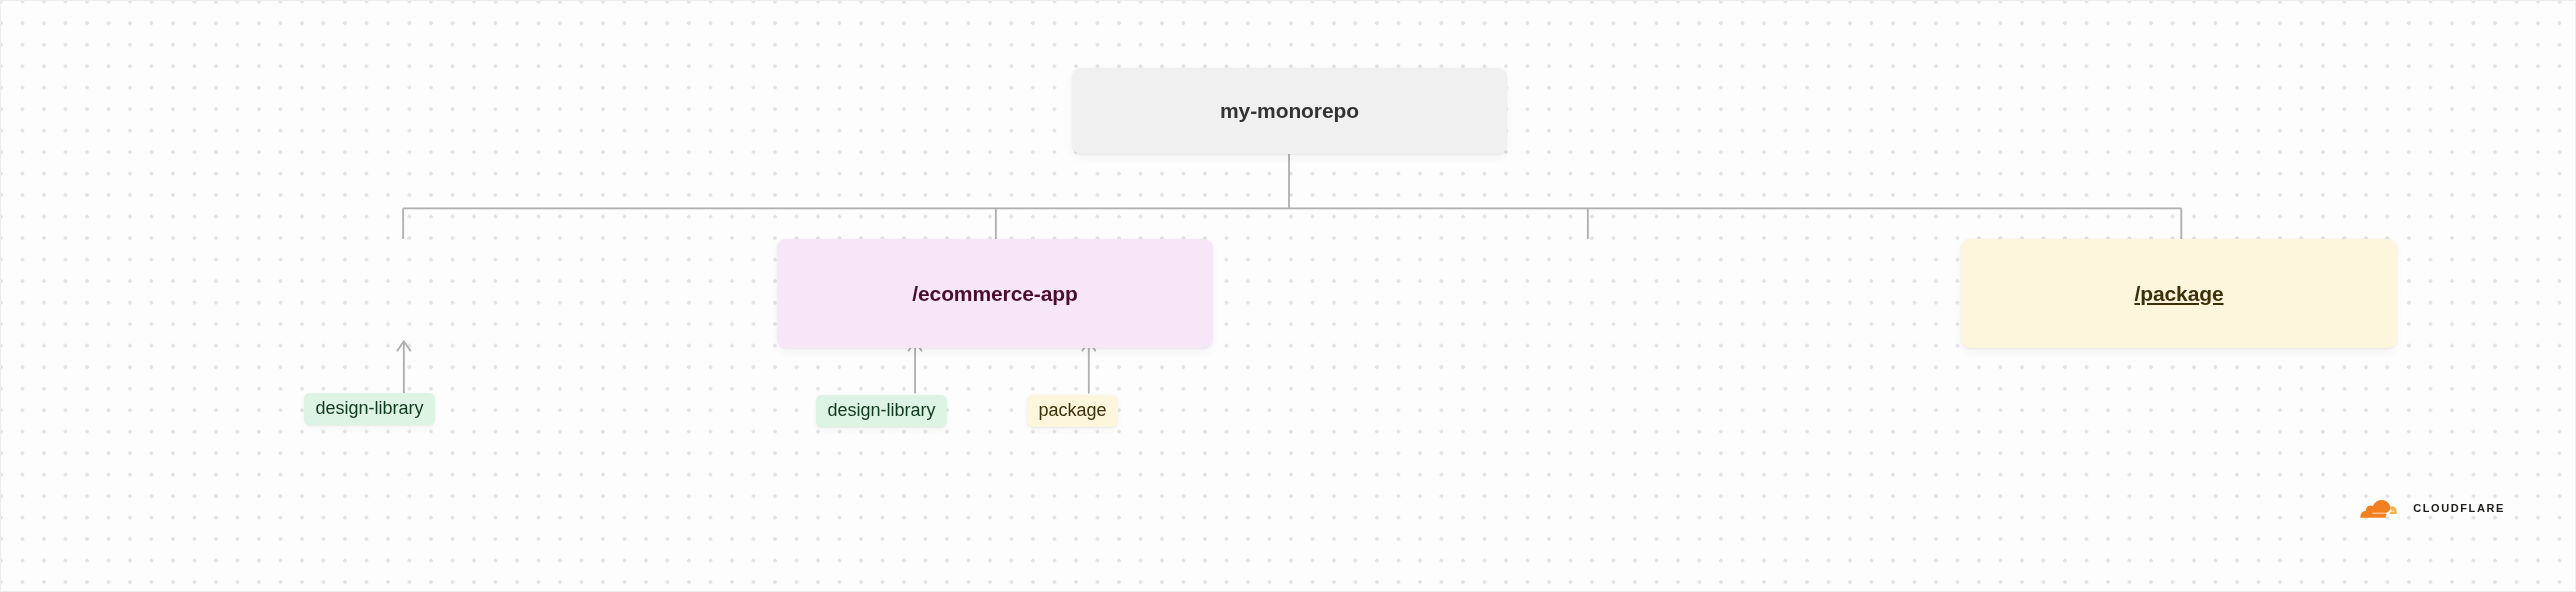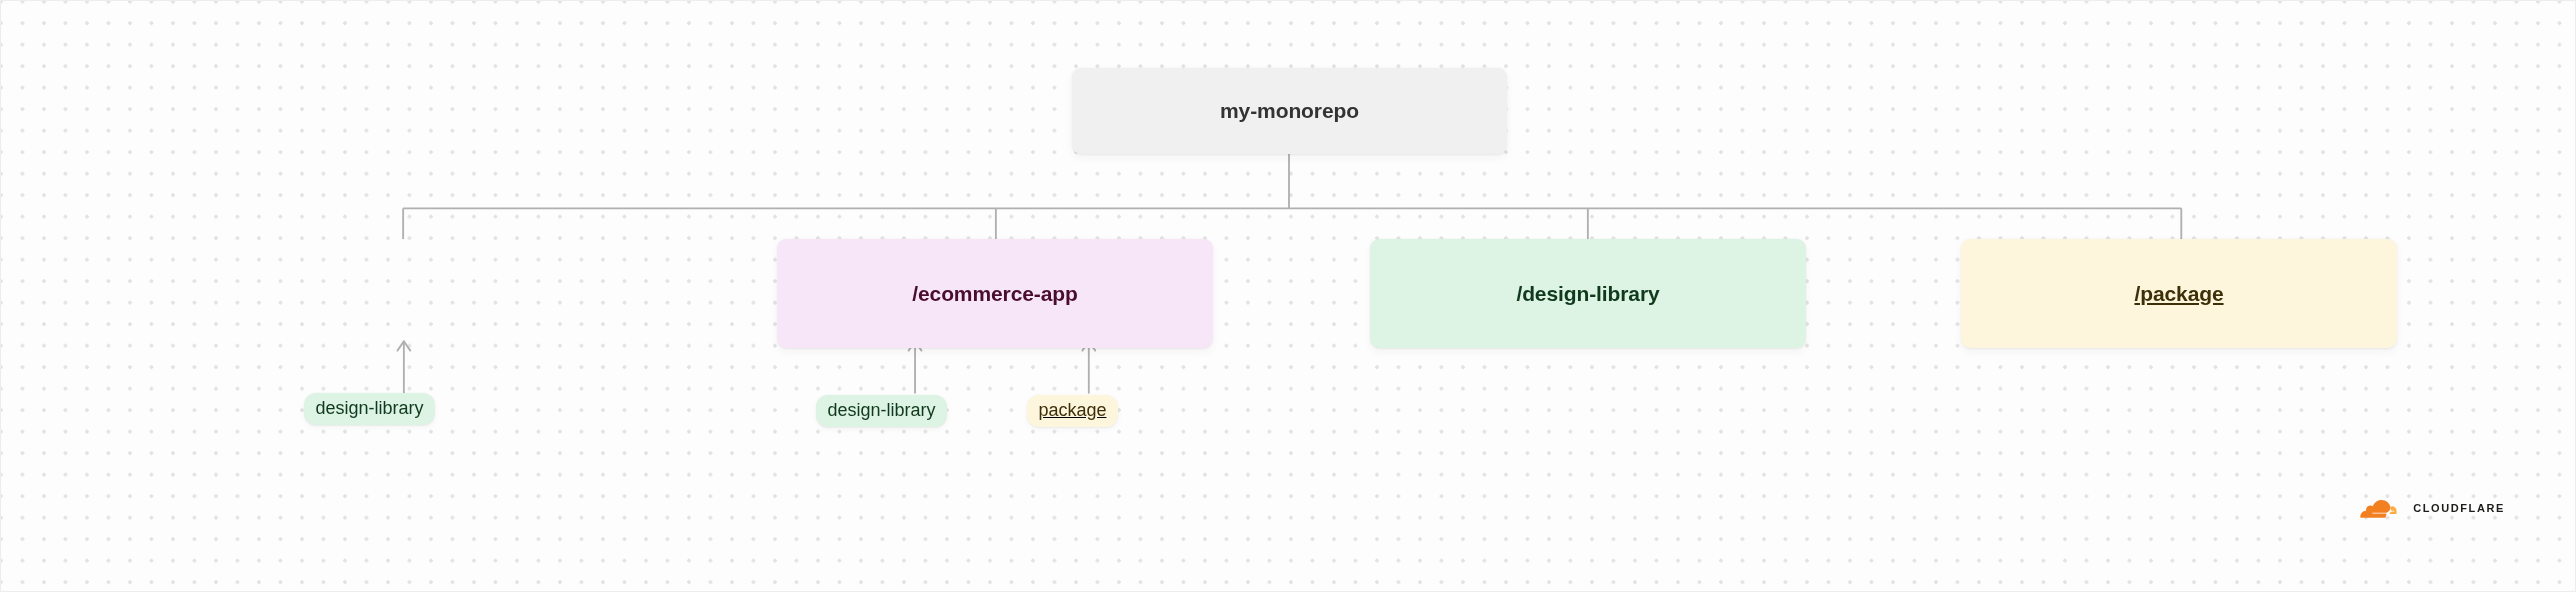"/design-library" div.node { html: <div> <span>/design-library</span> </div> -> none }
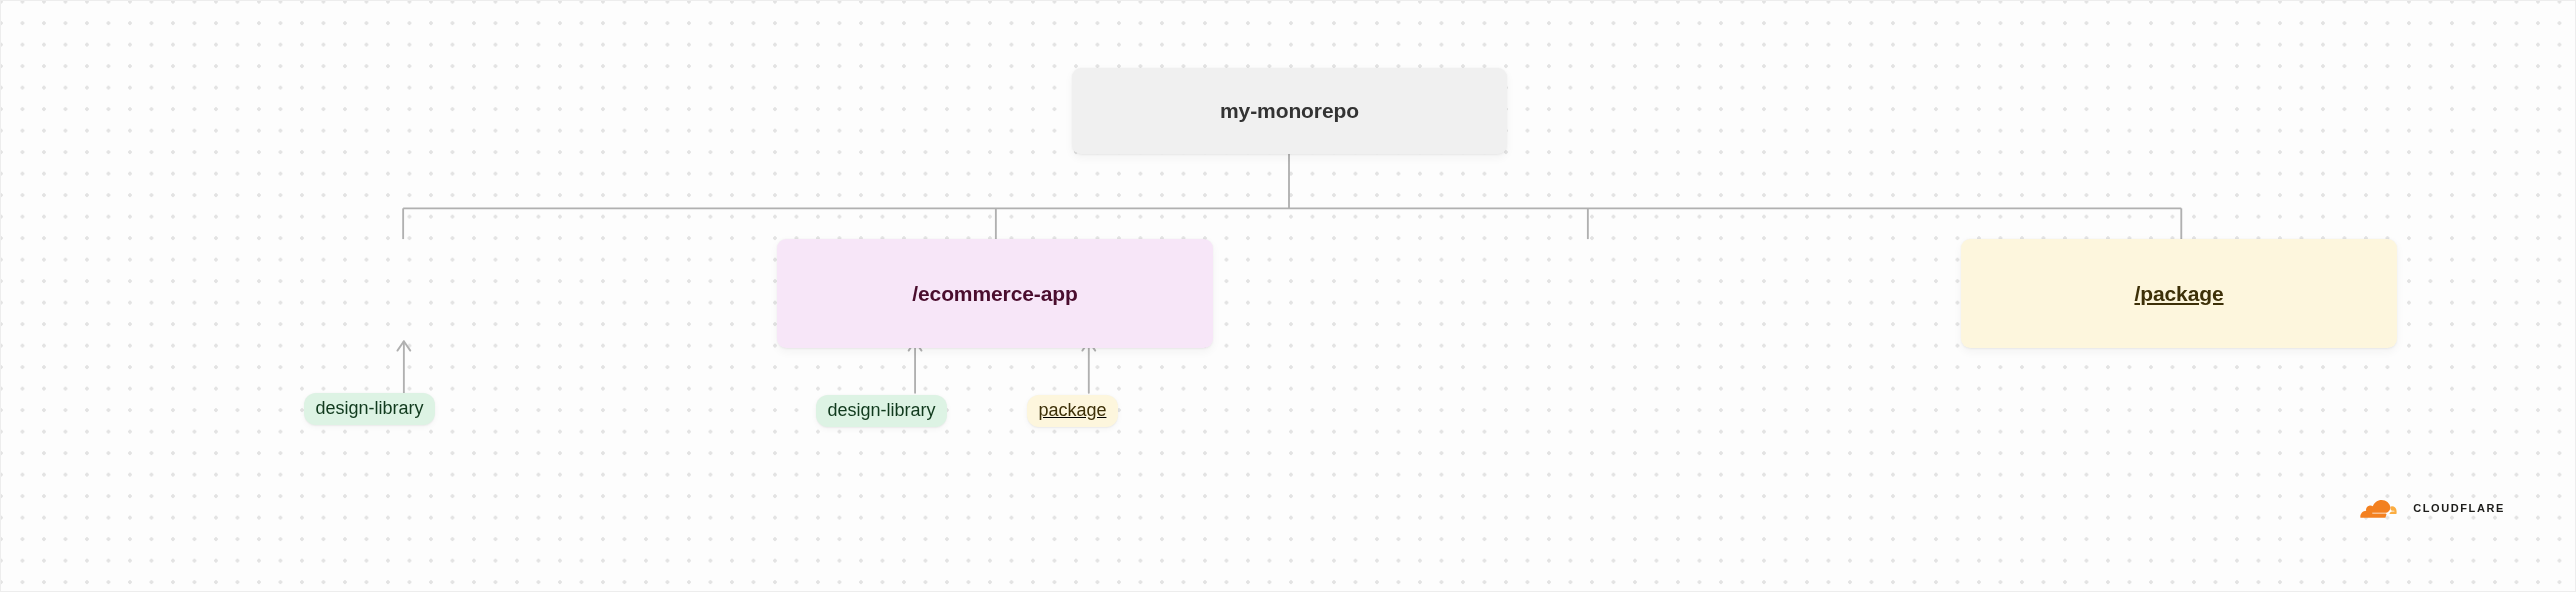"design-library" .pill { border-radius: 12px -> 6px }
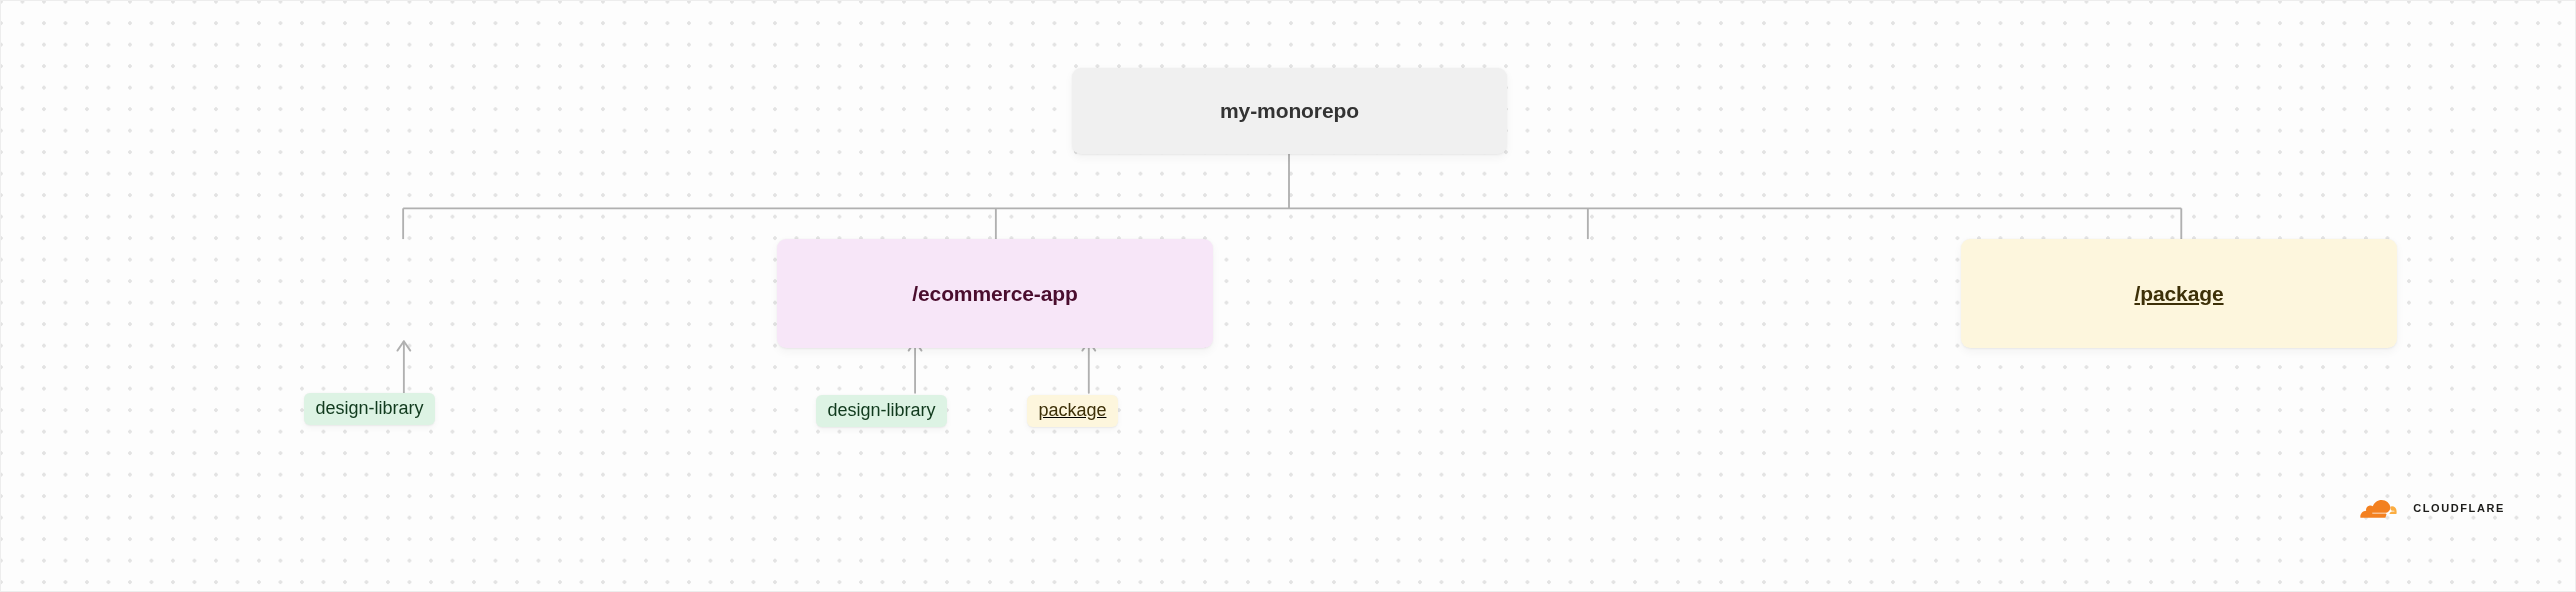"package" .pill.yellow { text-decoration: underline -> none }
